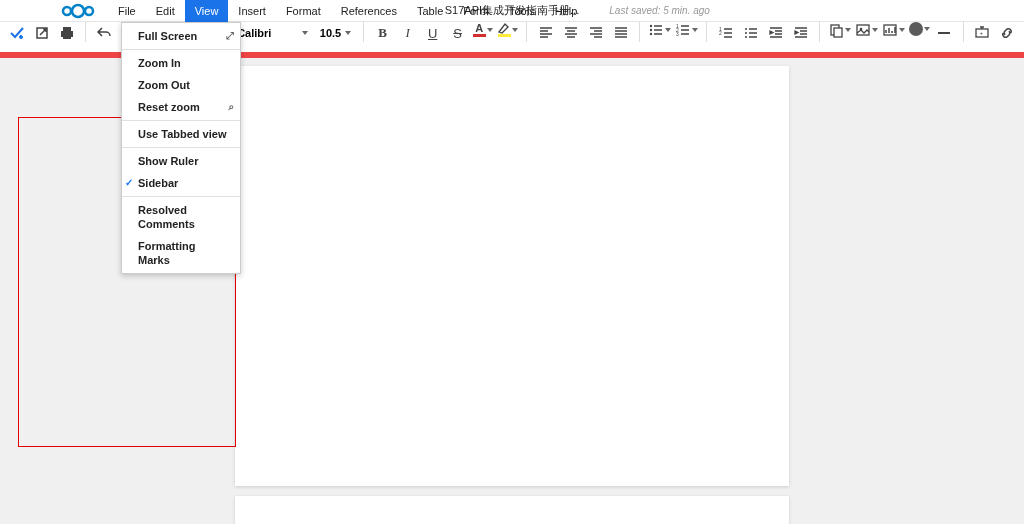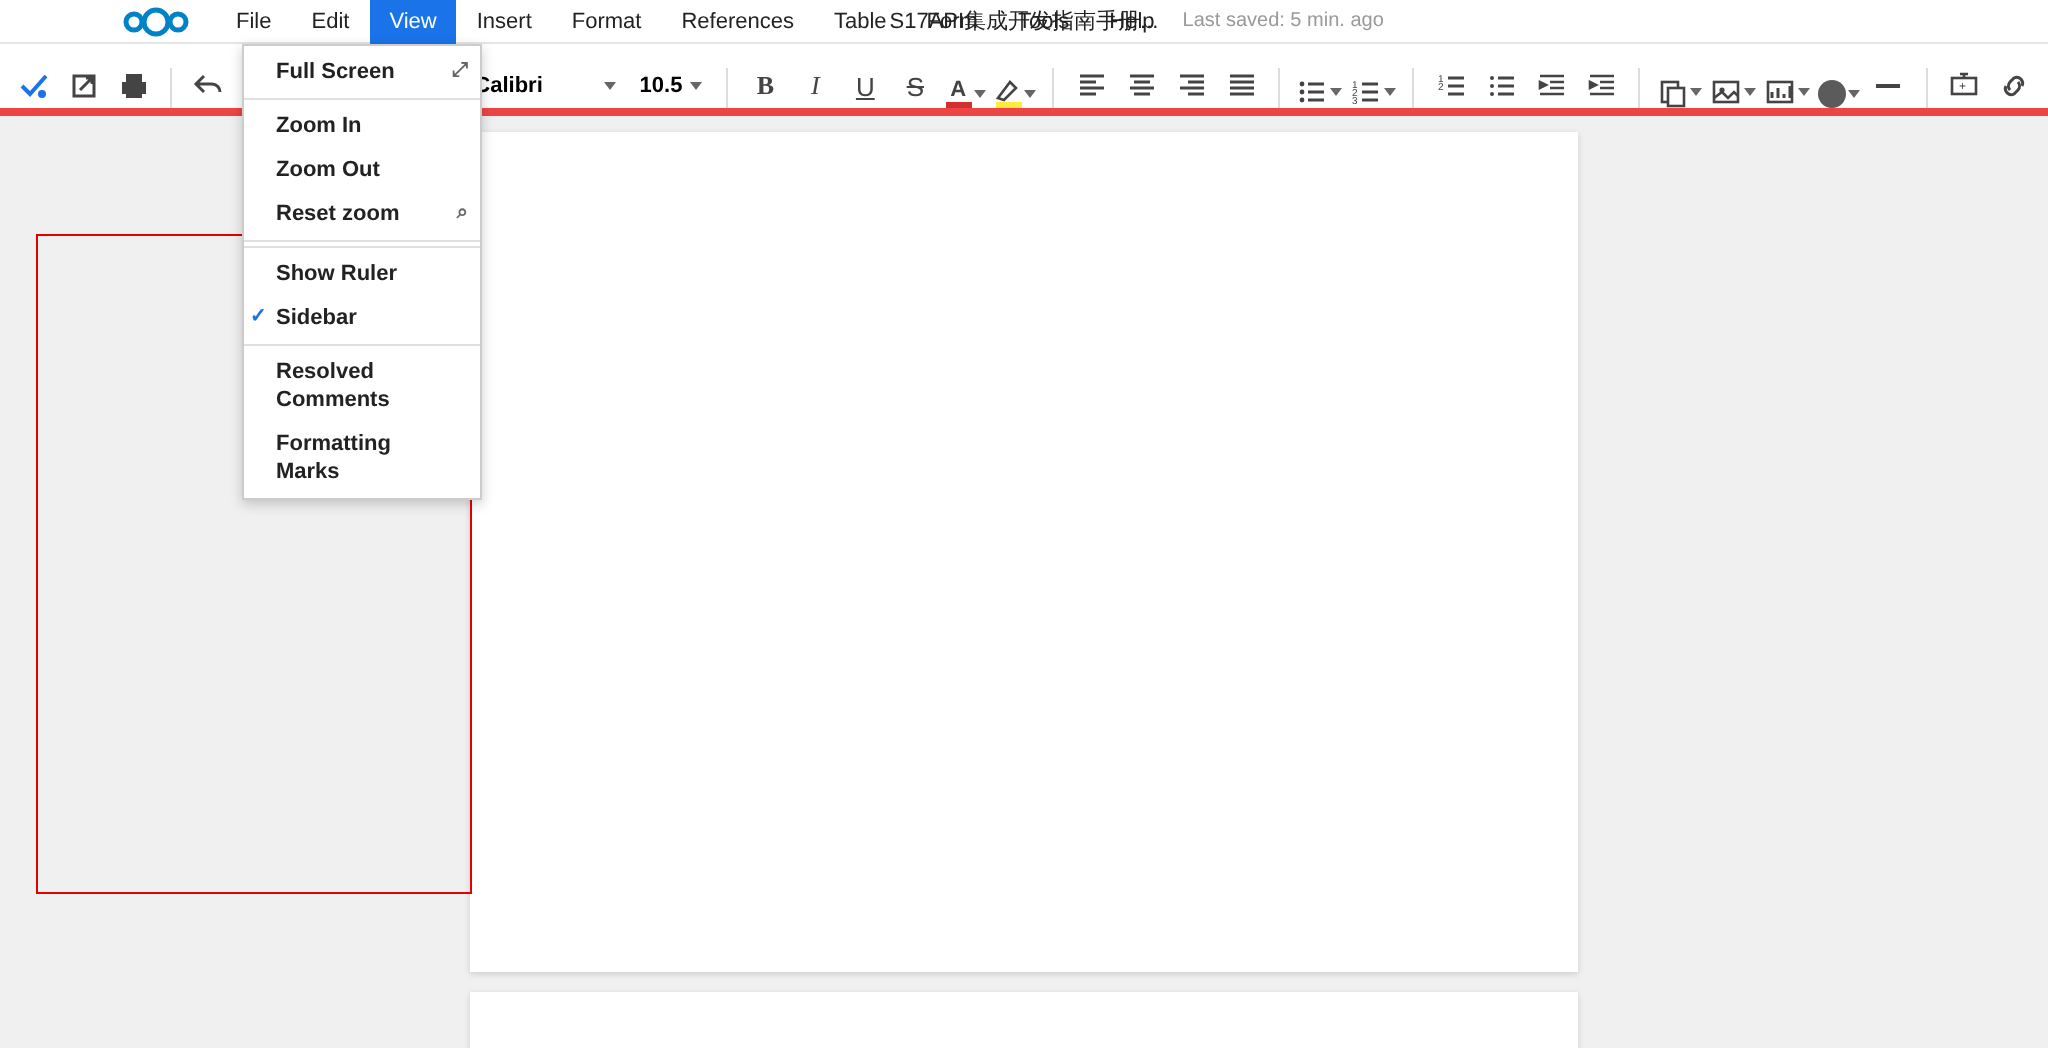"Last saved: 5 min. ago" .last-saved { font-style: none -> italic; margin-left: 4px -> 22px }
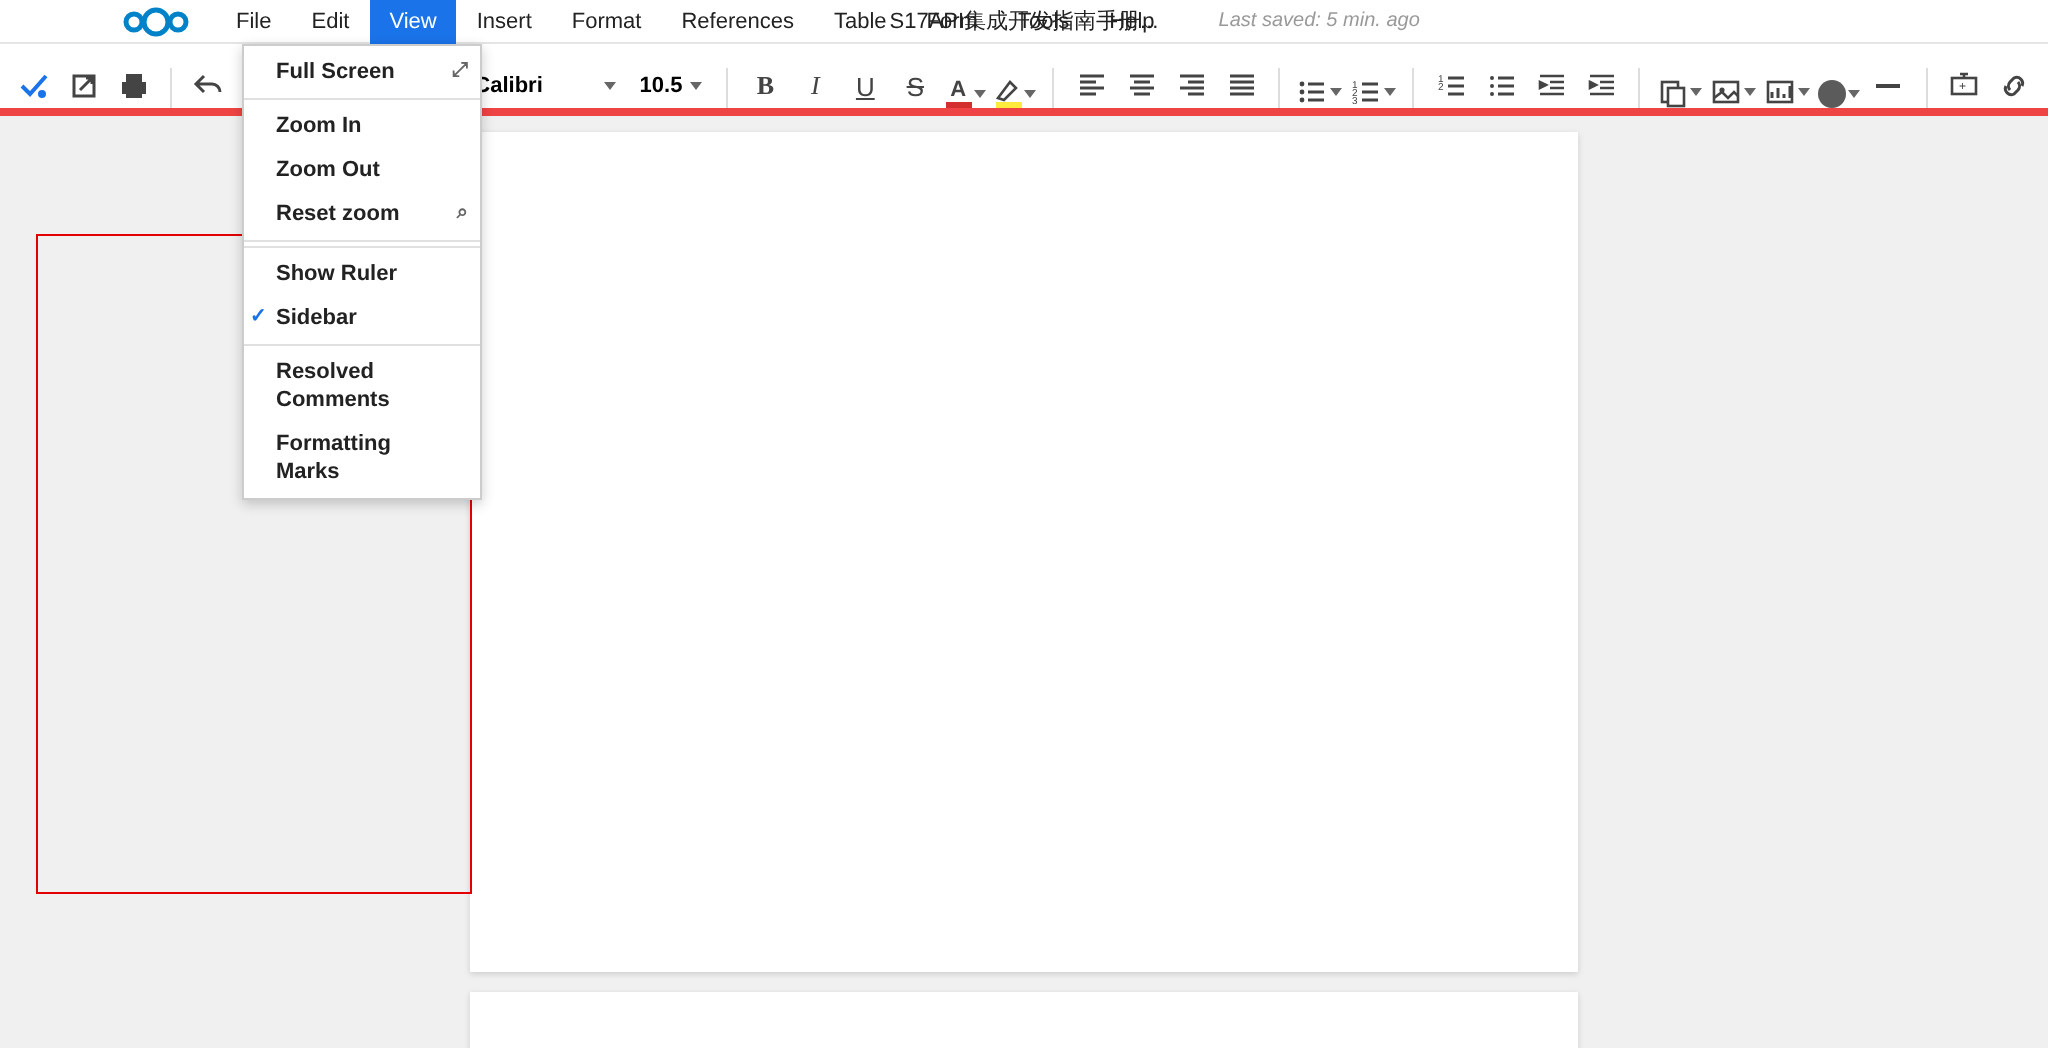"Calibri" .toolbar { align-items: flex-end -> flex-start; border-bottom: 4px solid #ef4444 -> 6px solid #ef4444 }
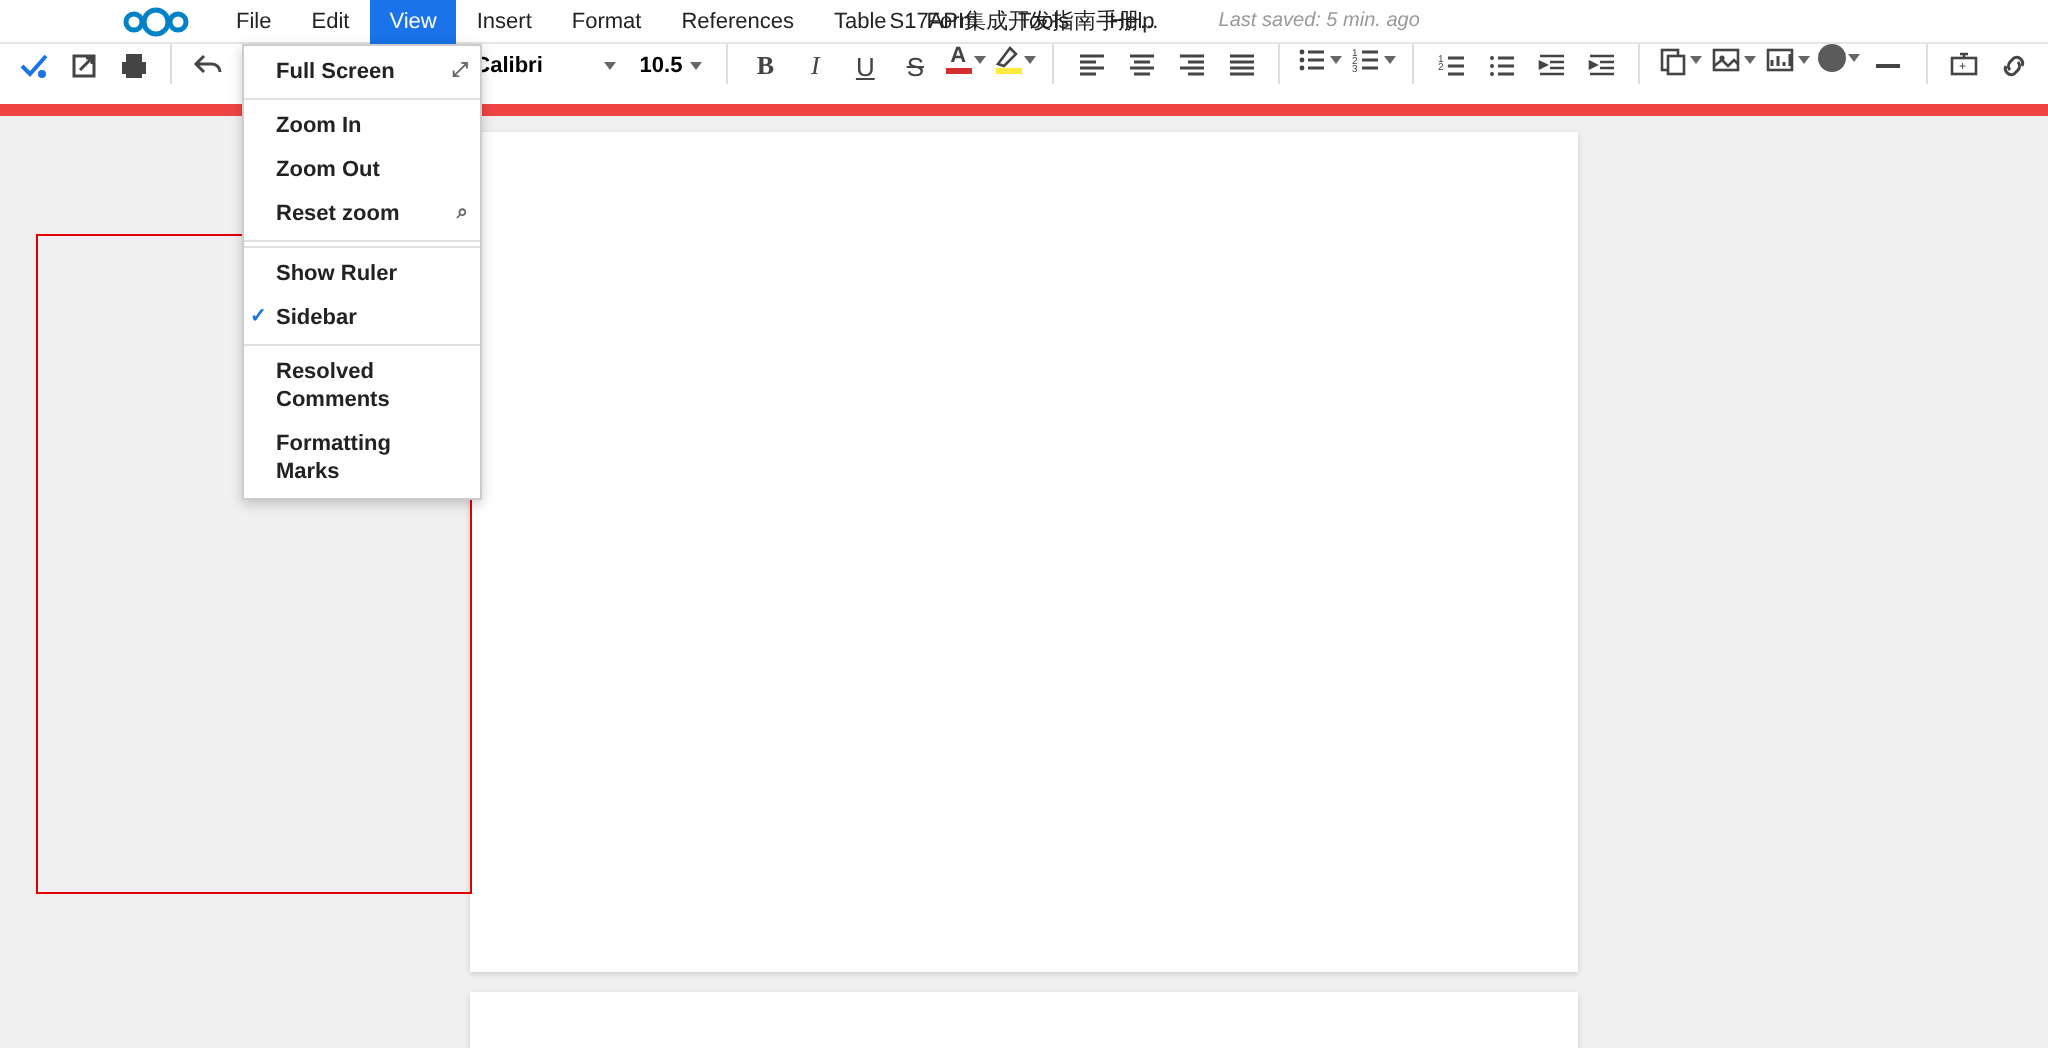"Use Tabbed view" div.dd-item { html: none -> <div>Use Tabbed view</div> }
